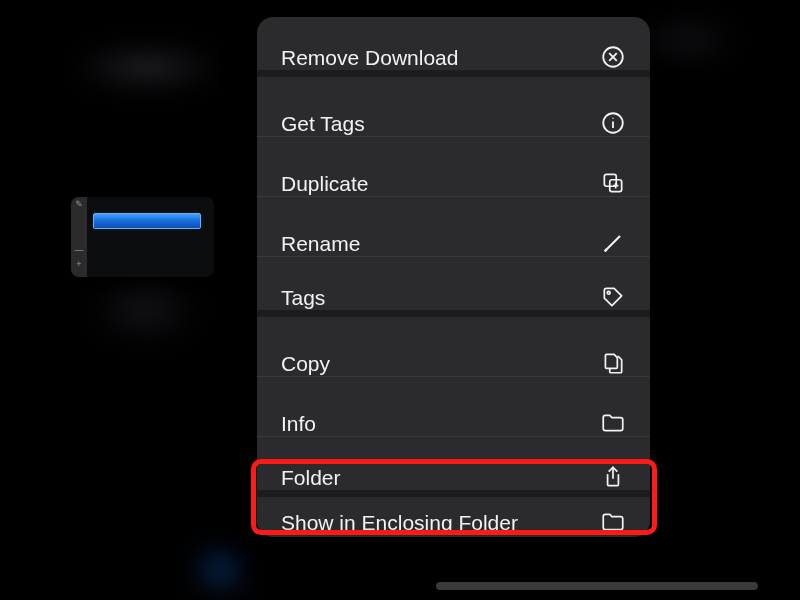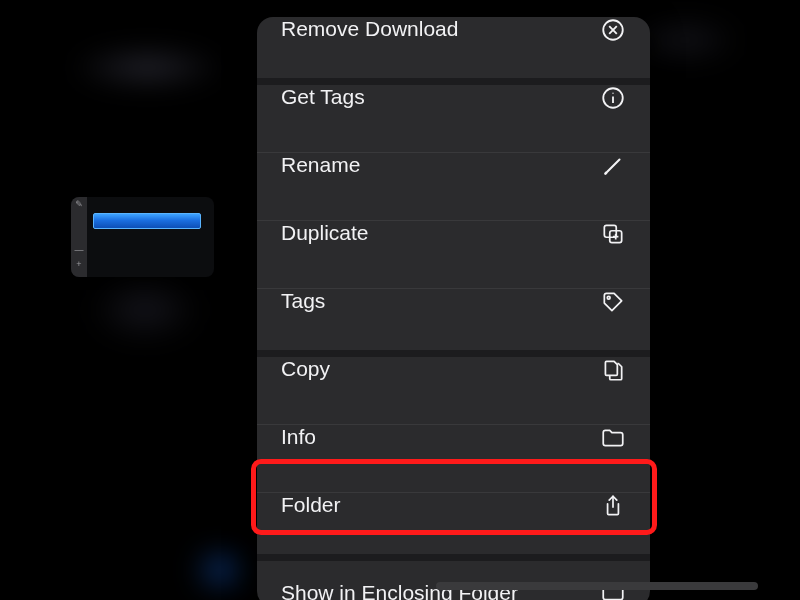"Remove Download" .menu-item { align-items: flex-start -> flex-end; height: 68px -> 60px }
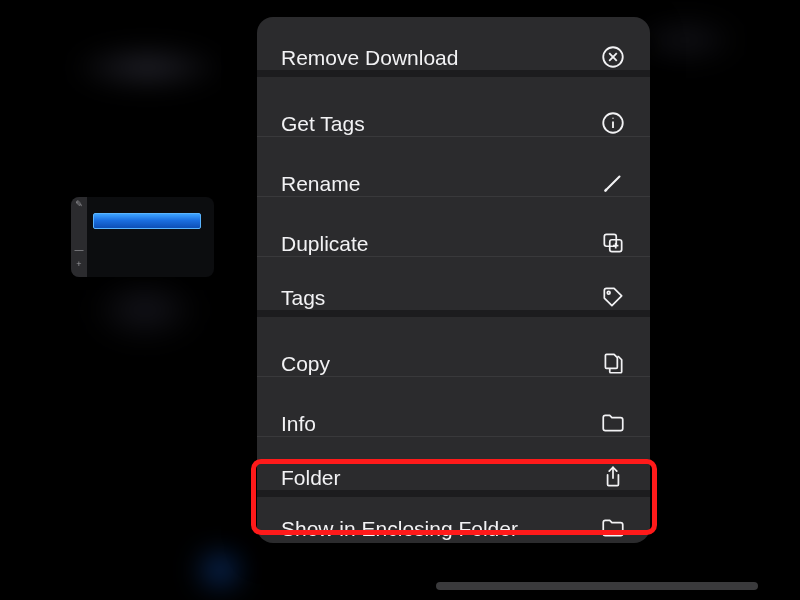"Rename" div.menu-item { order: before "Duplicate" -> after "Duplicate" }
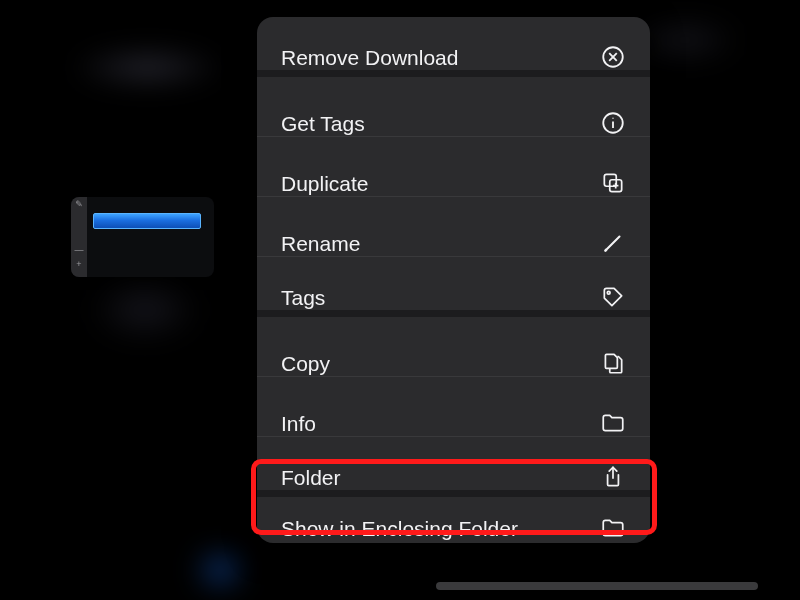"Show in Enclosing Folder" .menu-item:last-child { height: 46px -> 40px }
